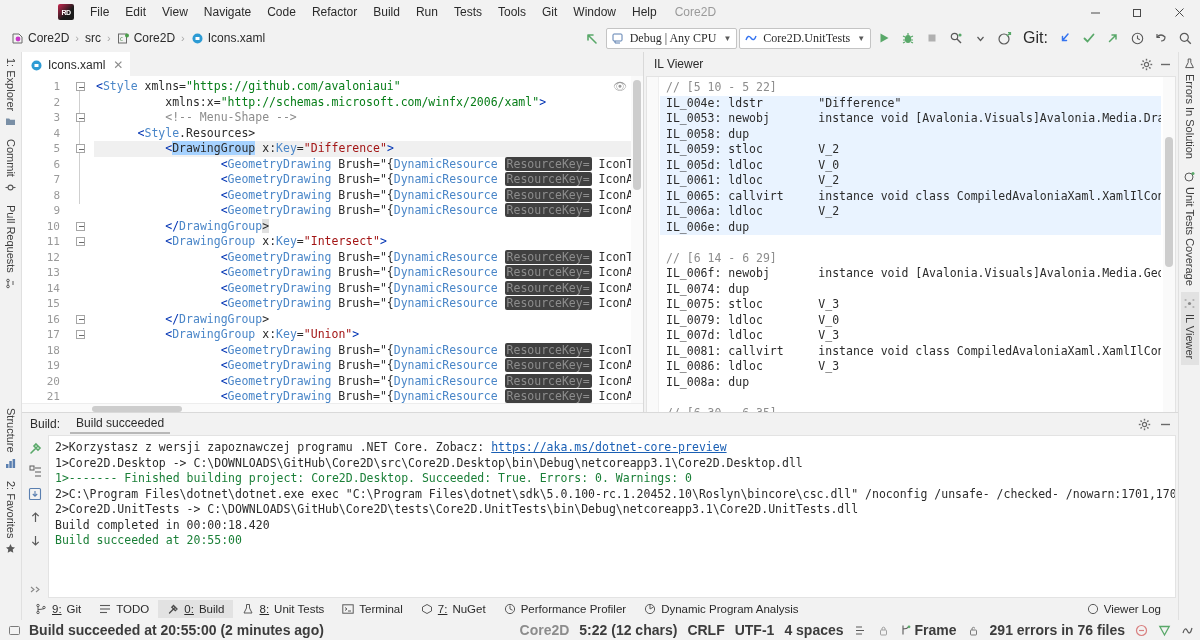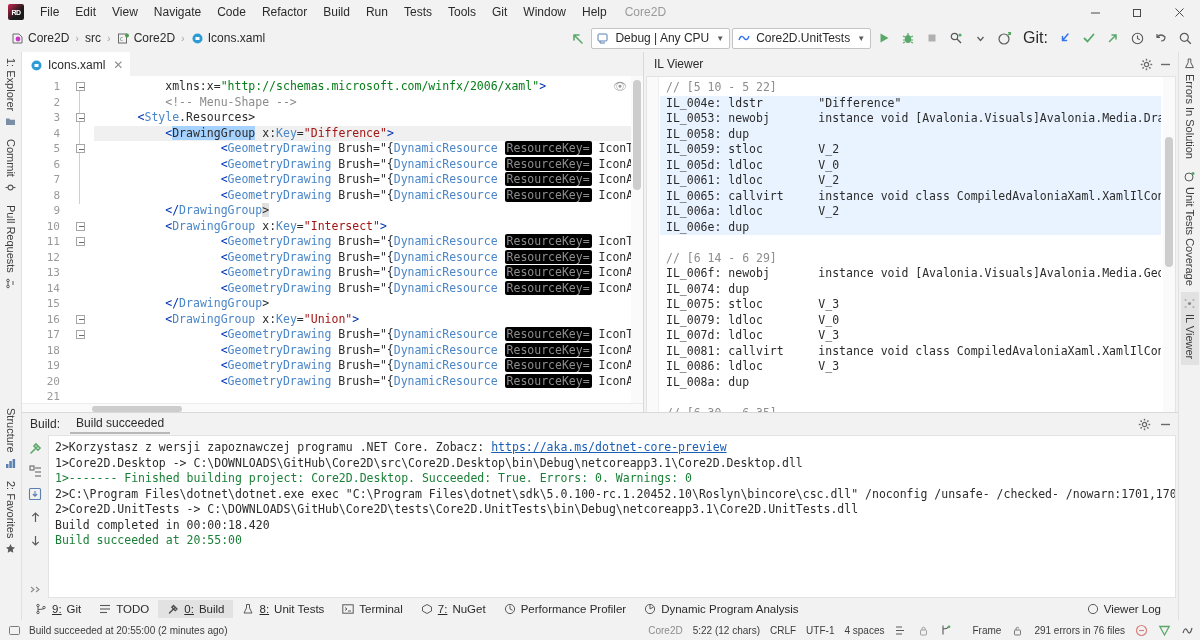"File" .menubar { margin-left: none -> 42px; padding-left: 4px -> 12px }
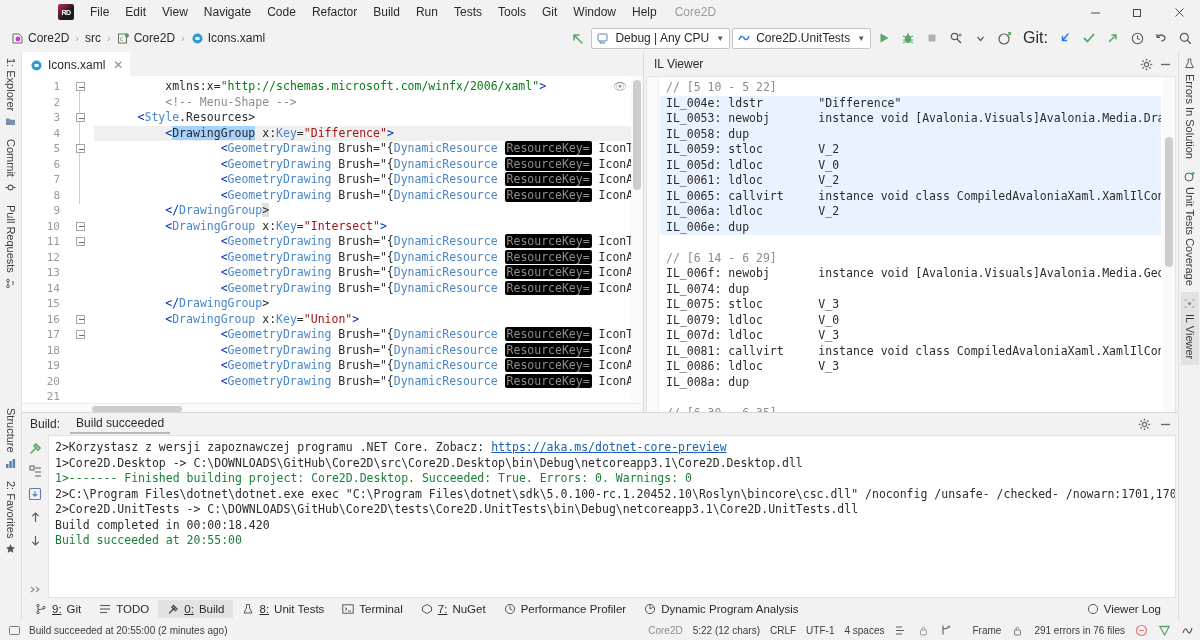"Debug | Any CPU" .combo { font-family: none -> Liberation Serif, serif }
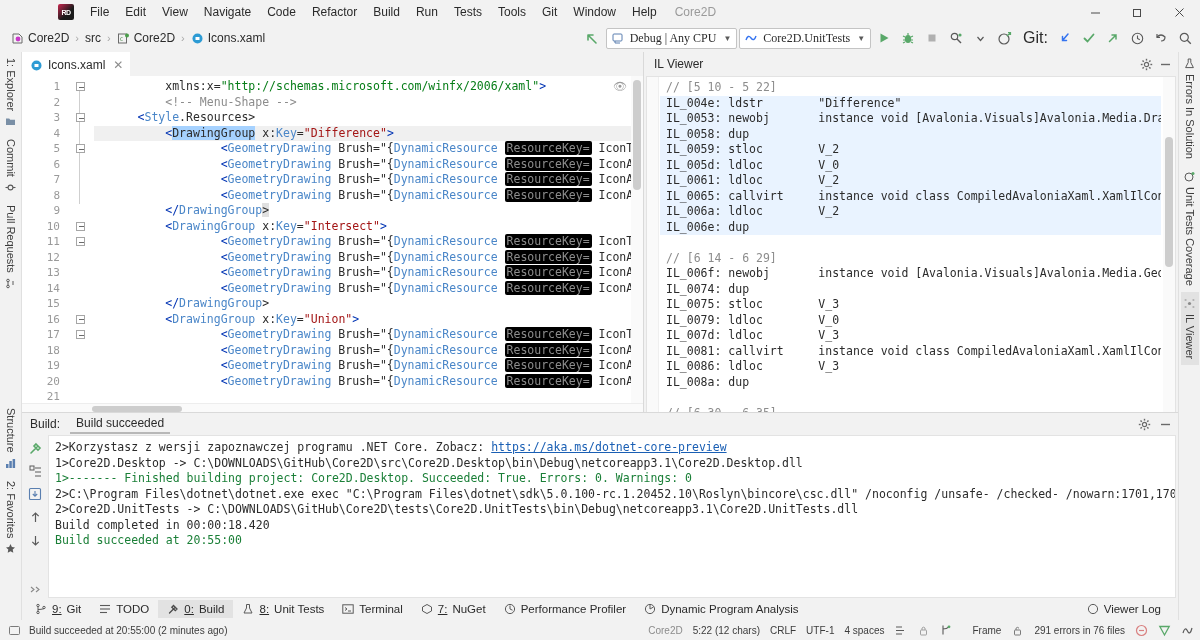"<Style" div.cline { html: none -> <div><span>&lt;</span><span>Style</span><span>&nbsp;xmlns=</span><span>"https://github.com/avaloniaui"</span></div> }
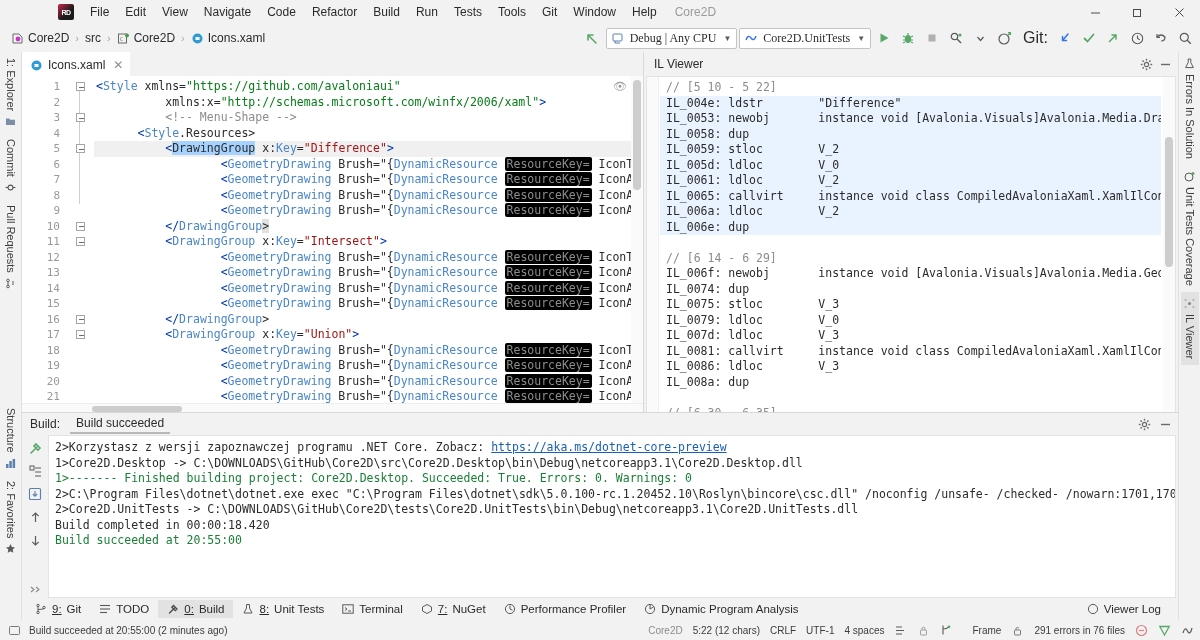"ResourceKey=" .tk-hint { background: #000000 -> #404040 }
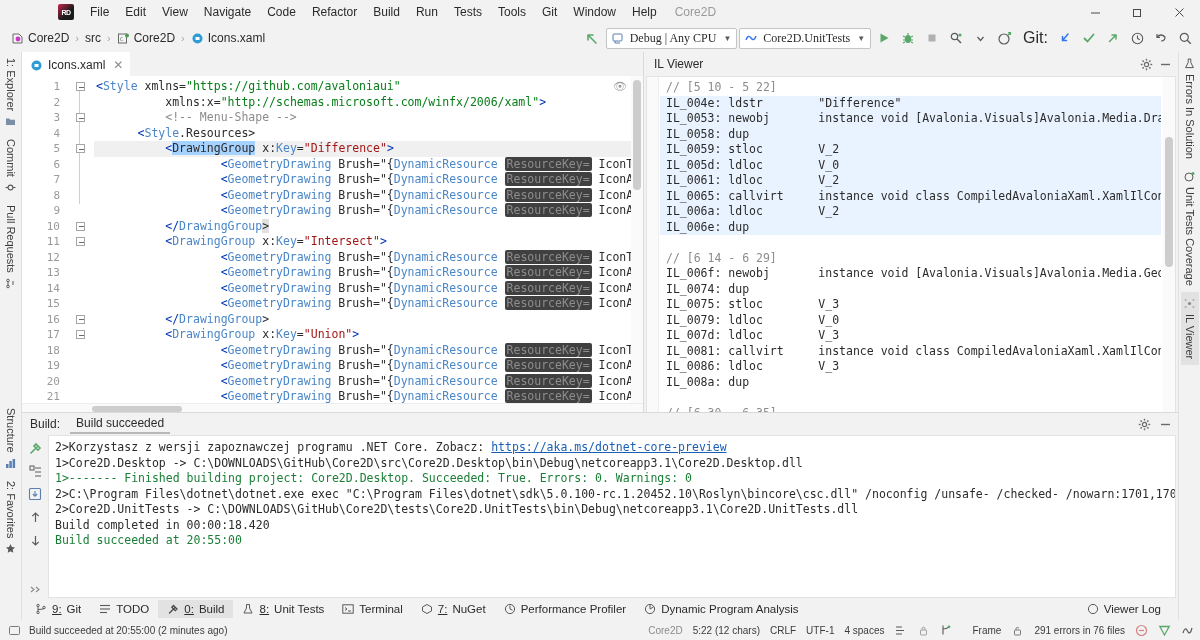"Build succeeded at 20:55:00 (2" .st { font-size: 10px -> 14px; font-weight: none -> bold }
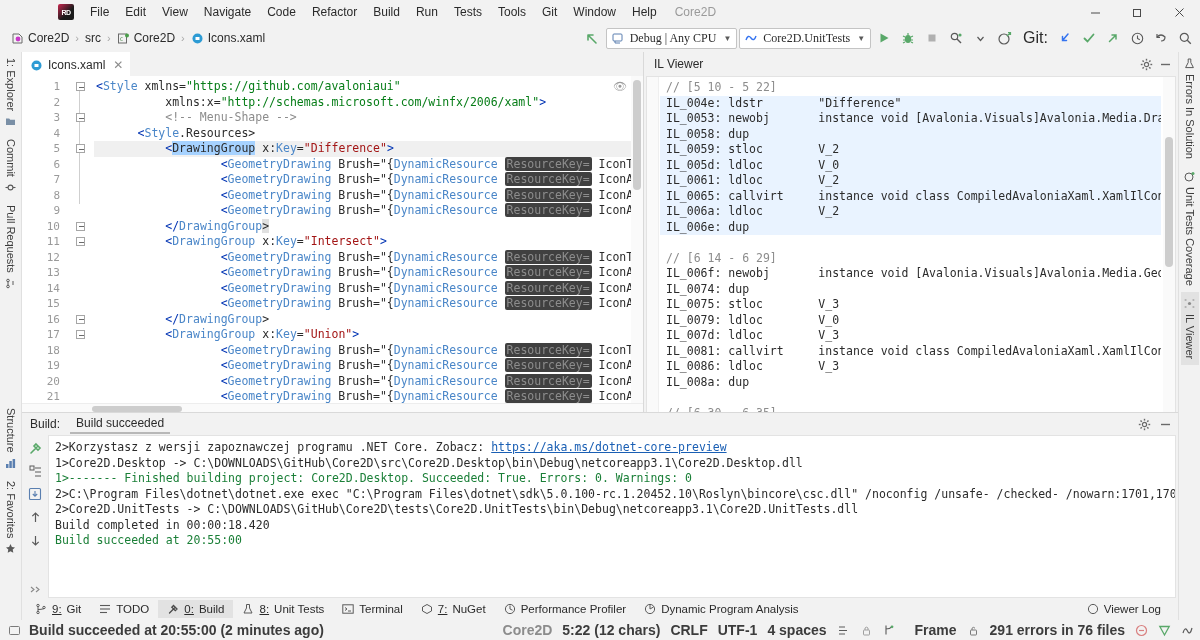"Frame" span.st { gap: 20px -> 3px }
